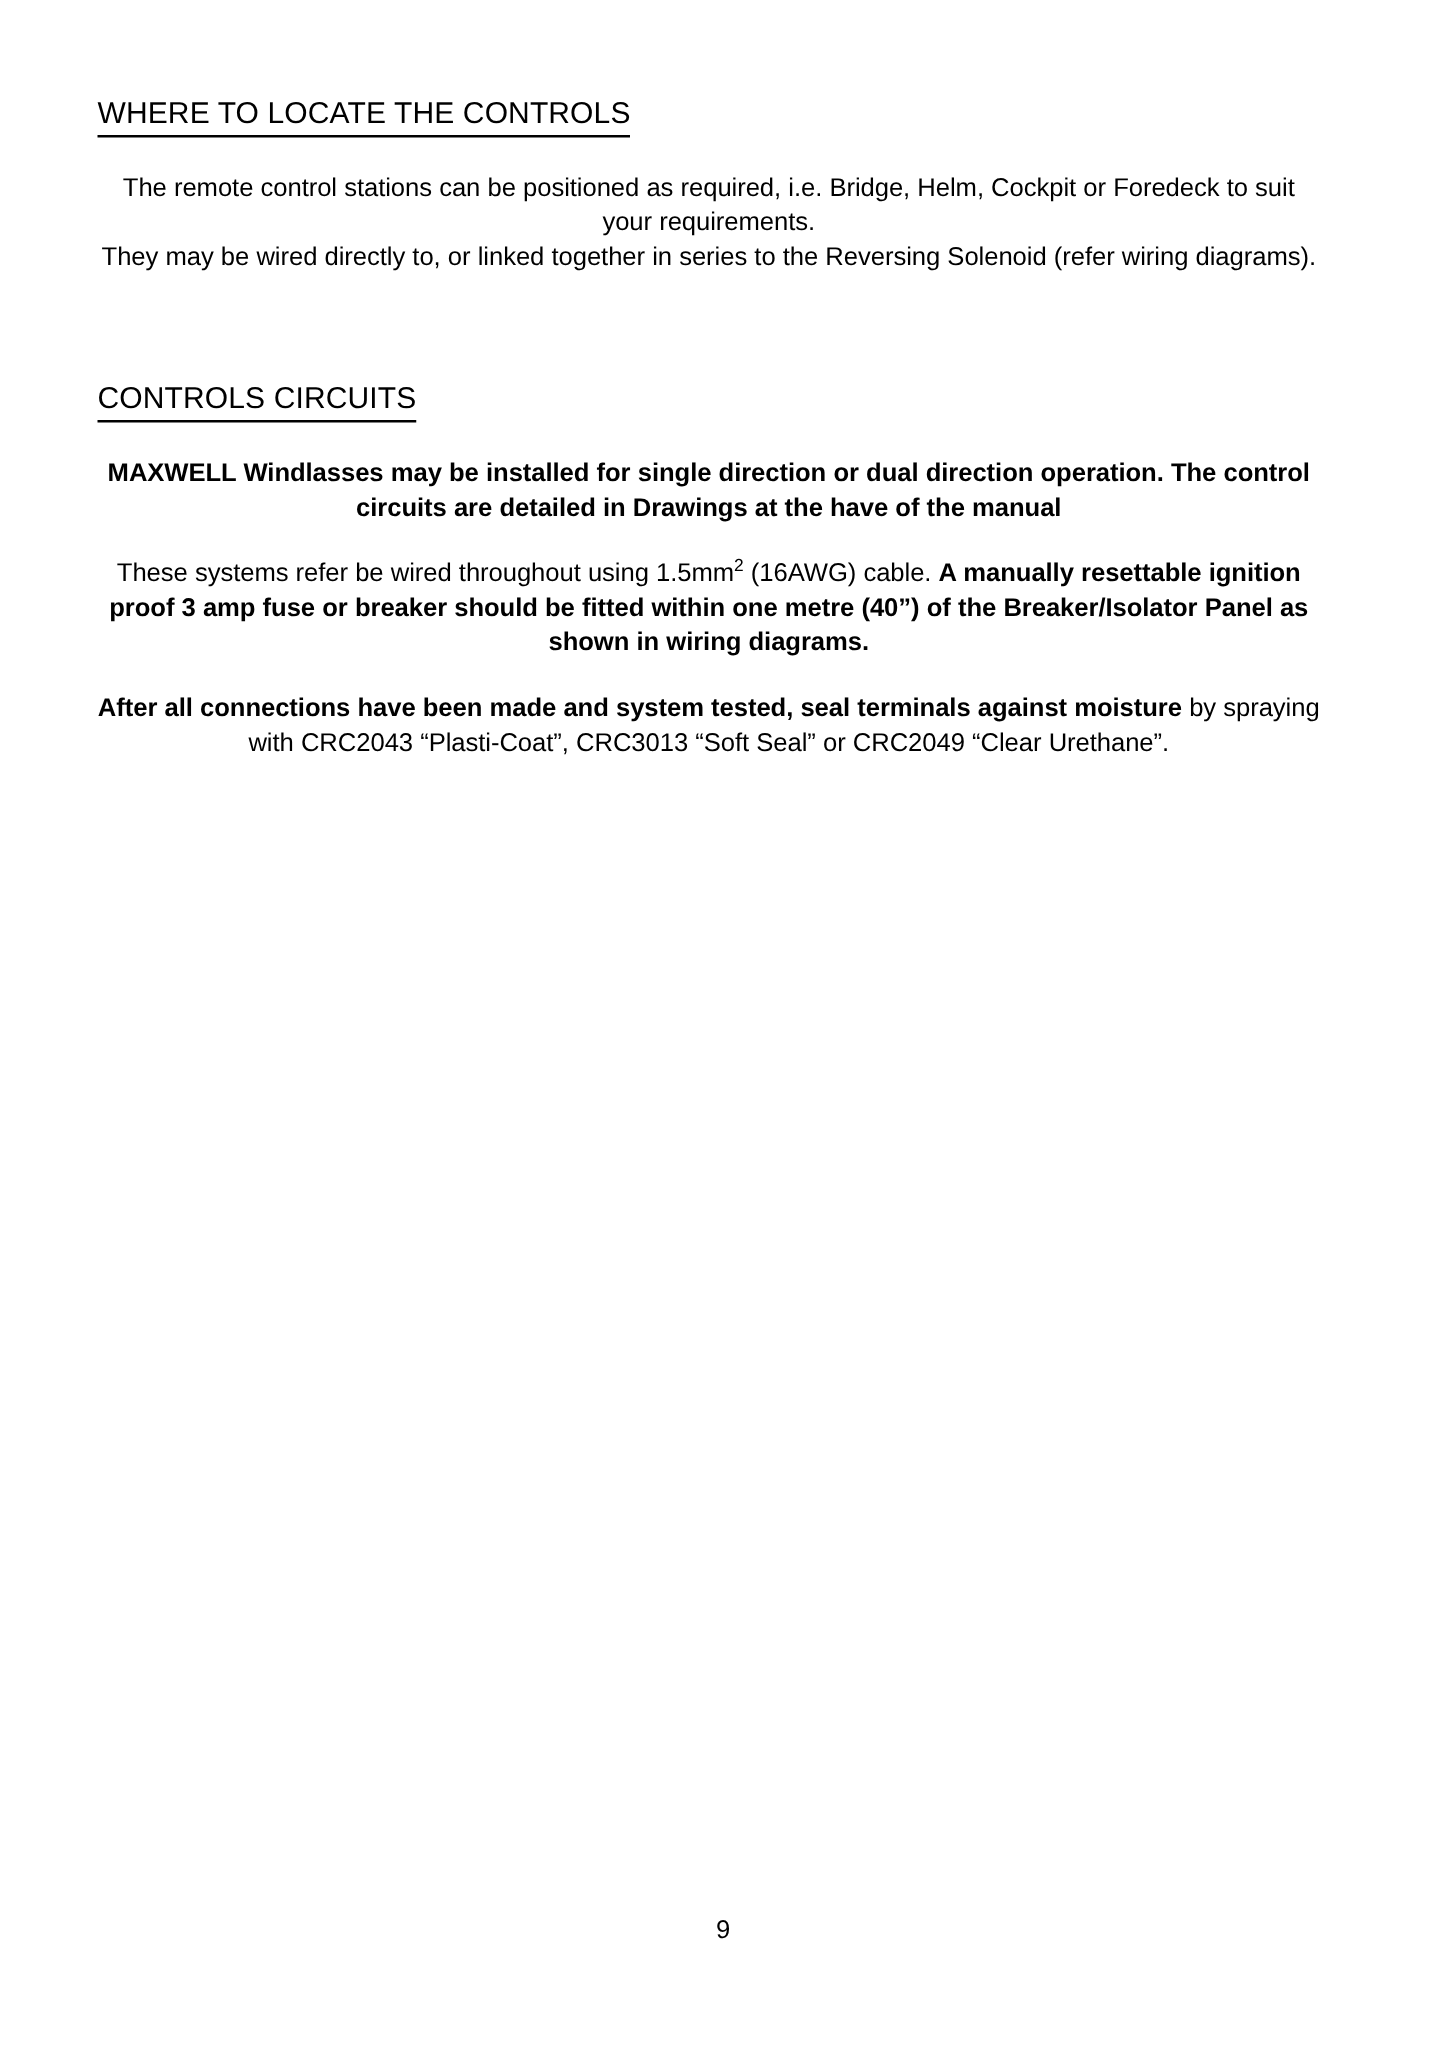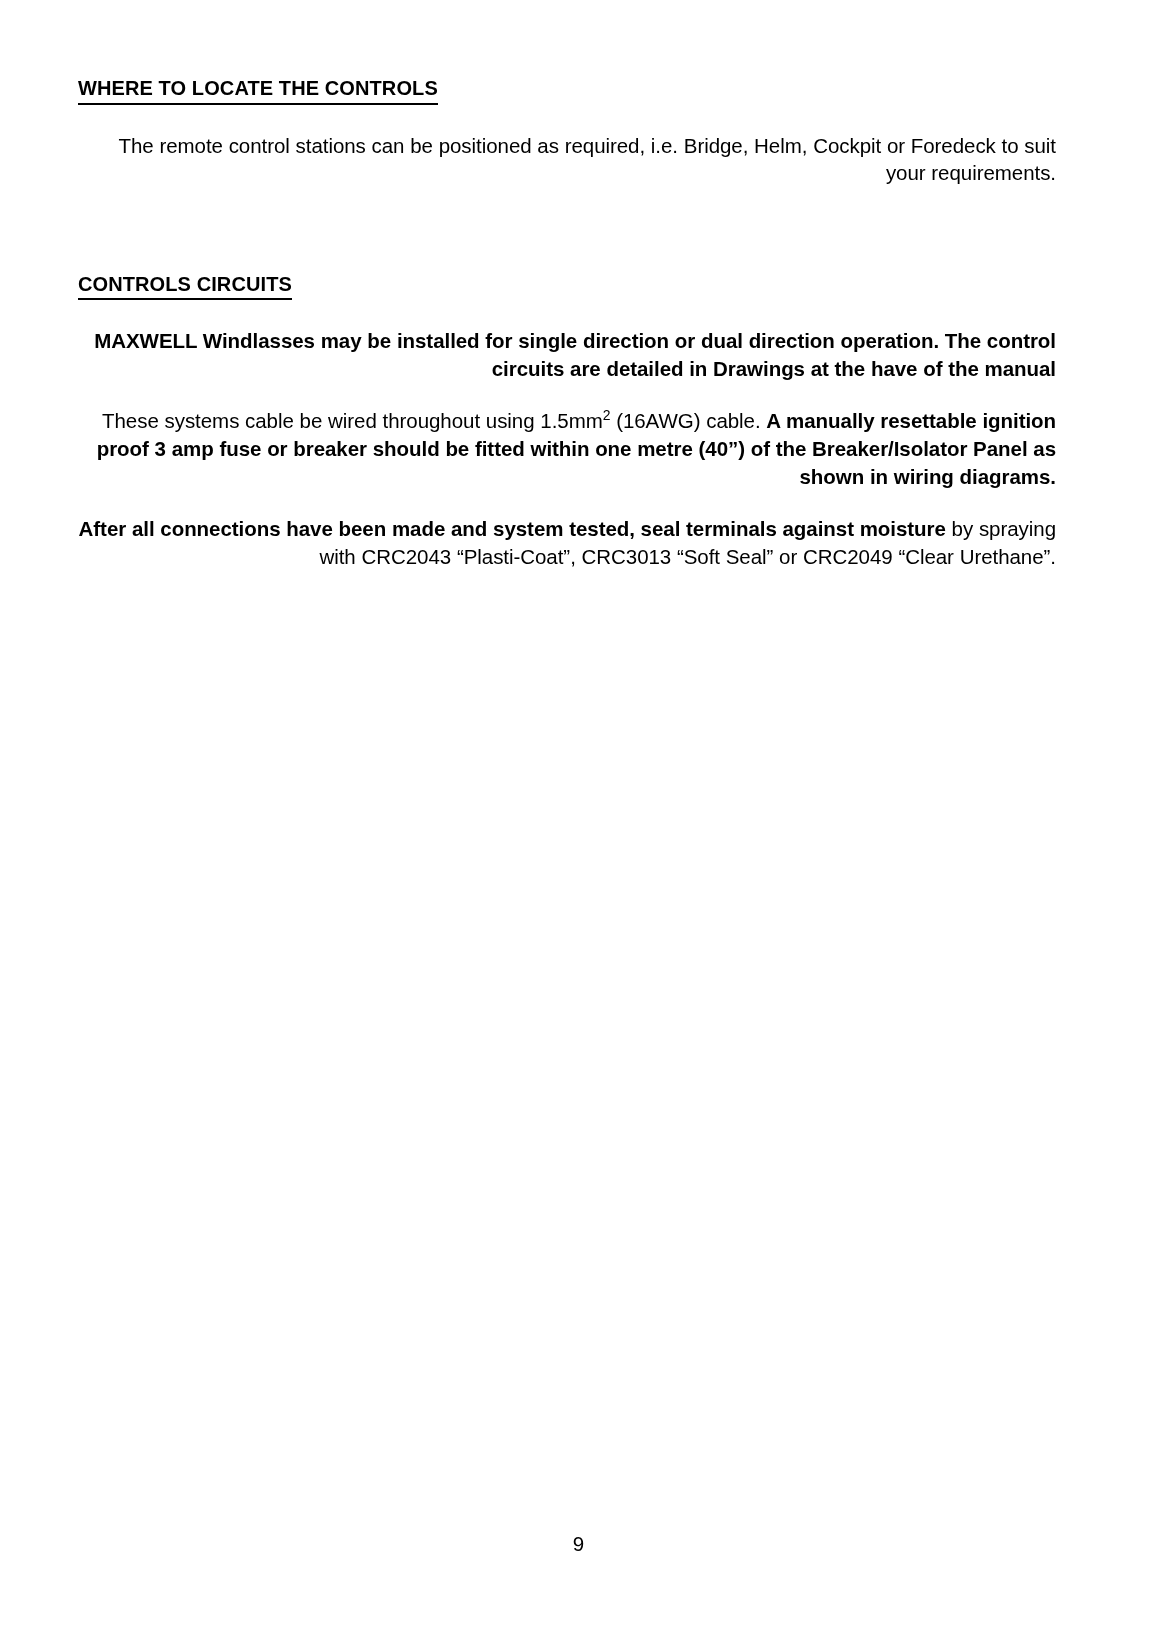"WHERE TO LOCATE THE CONTROLS" h2.section-heading { font-size: 20px -> 24px; font-weight: bold -> normal }
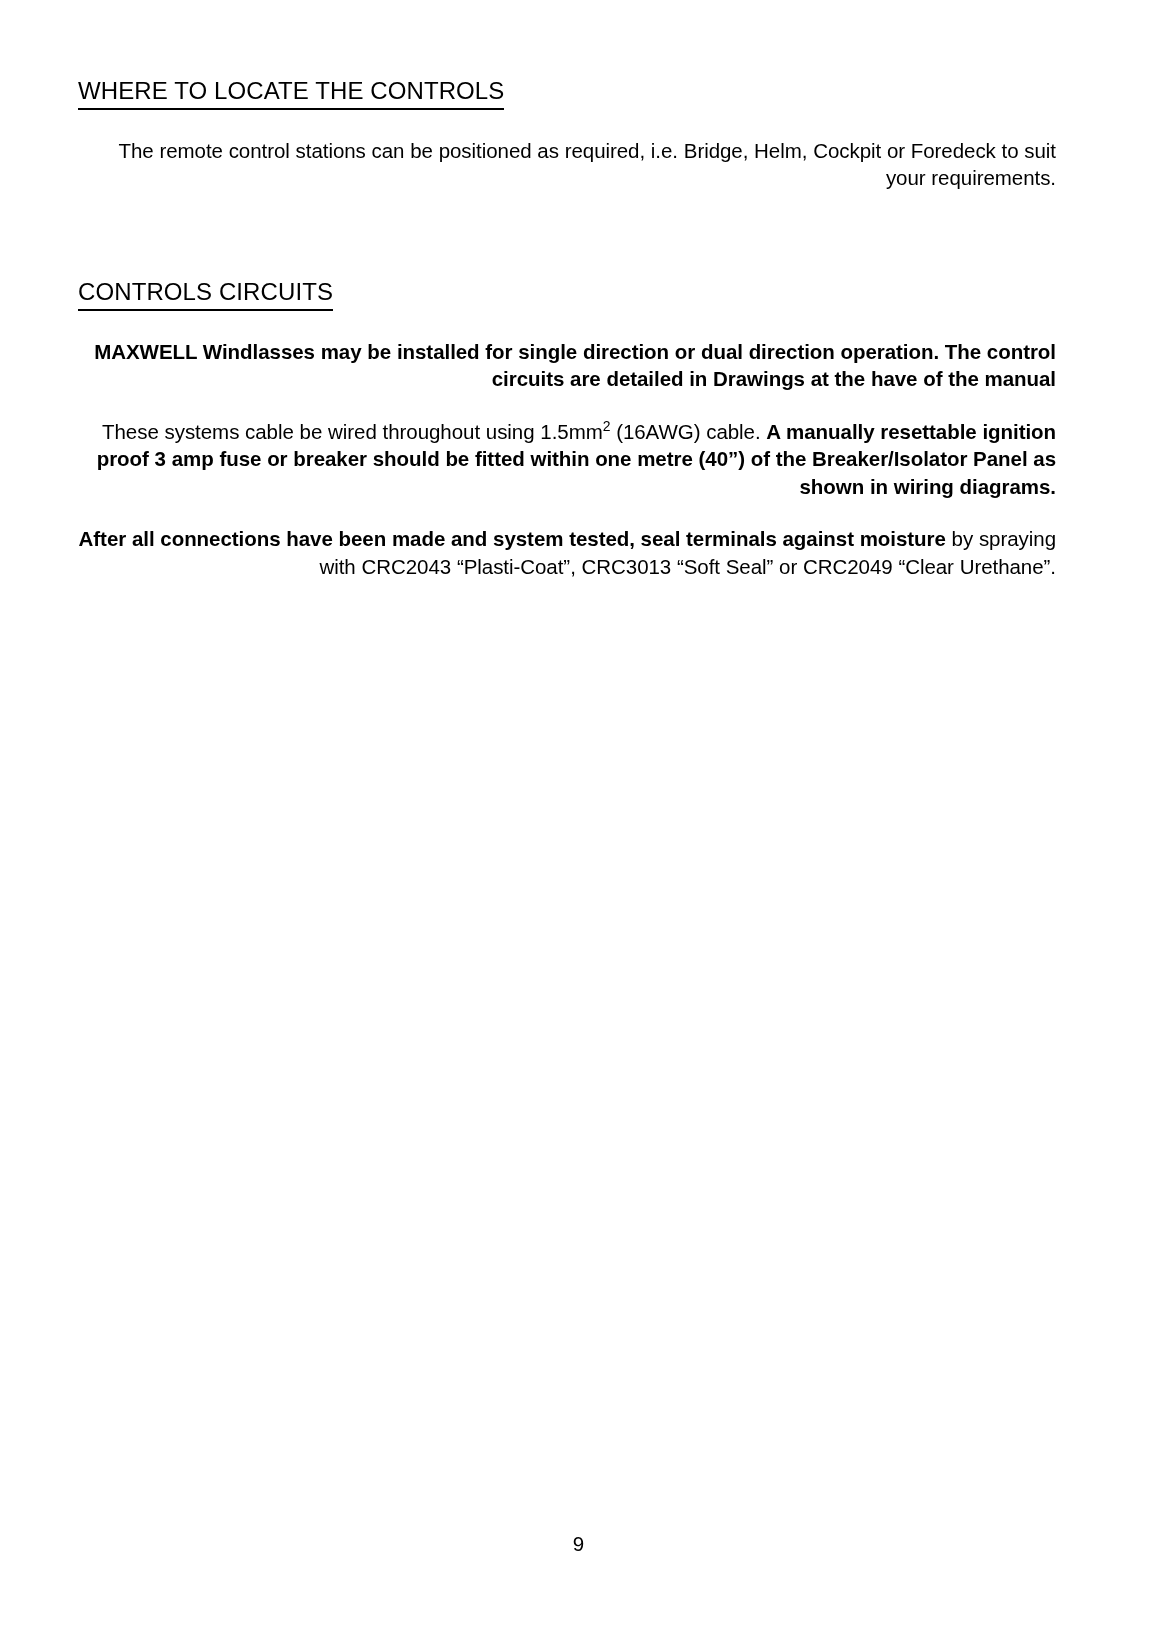"The remote control stations can" p.body-text { text-align: right -> center }
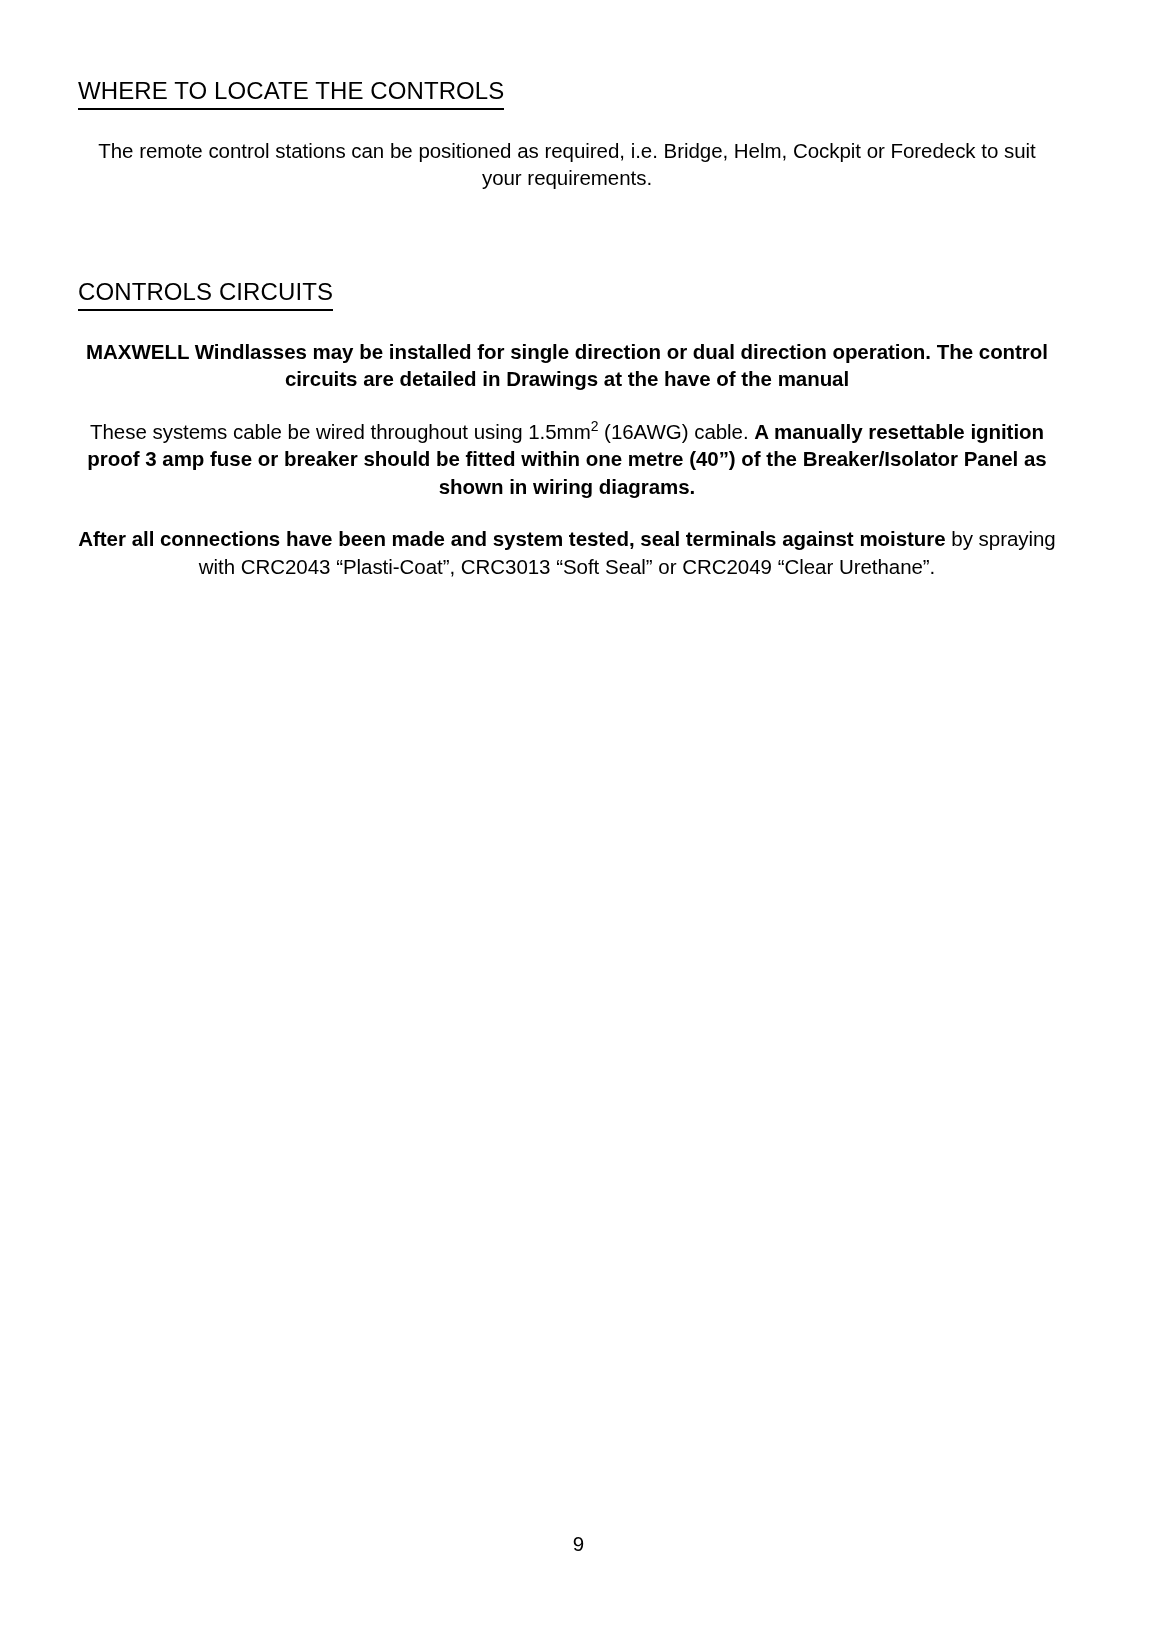"They may be wired directly" p.body-text { html: none -> <p><span>They may be wired directly to, or linked together in series to the Reversing Solenoid (refer wiring diagrams).</span></p> }
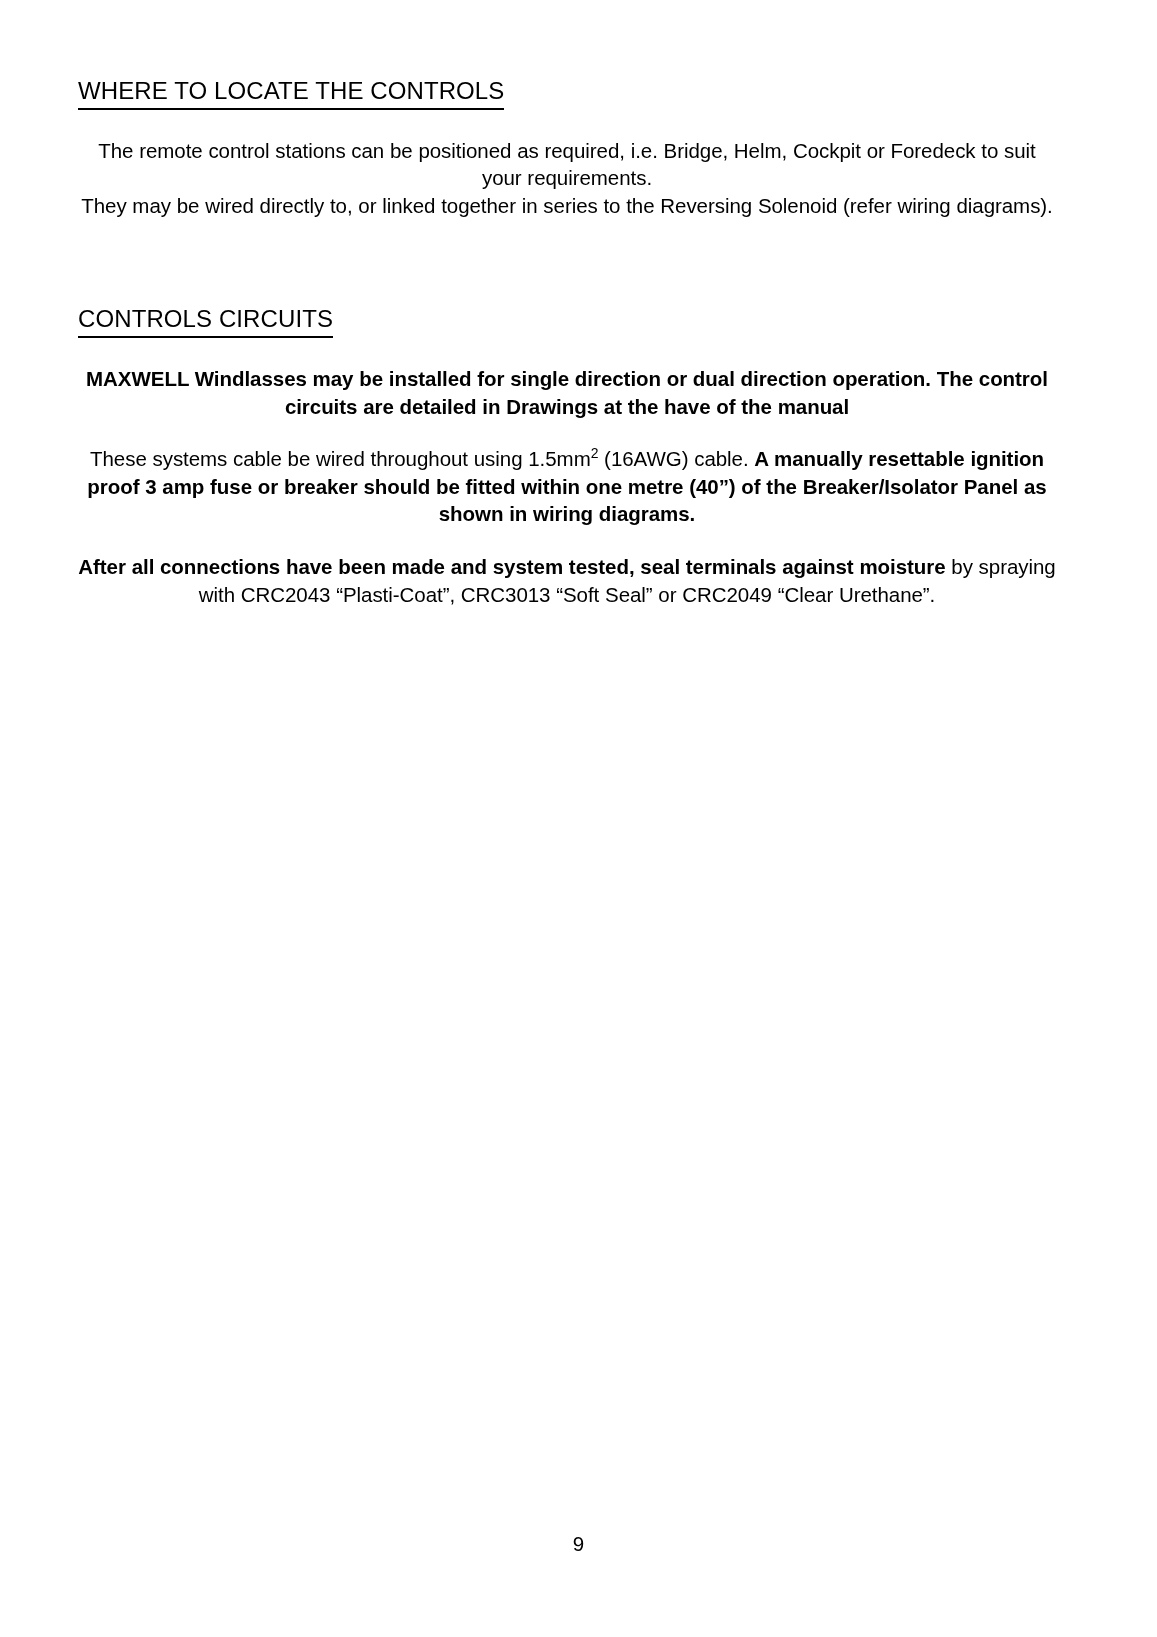"These systems cable be wired" span { text: cable -> refer }
